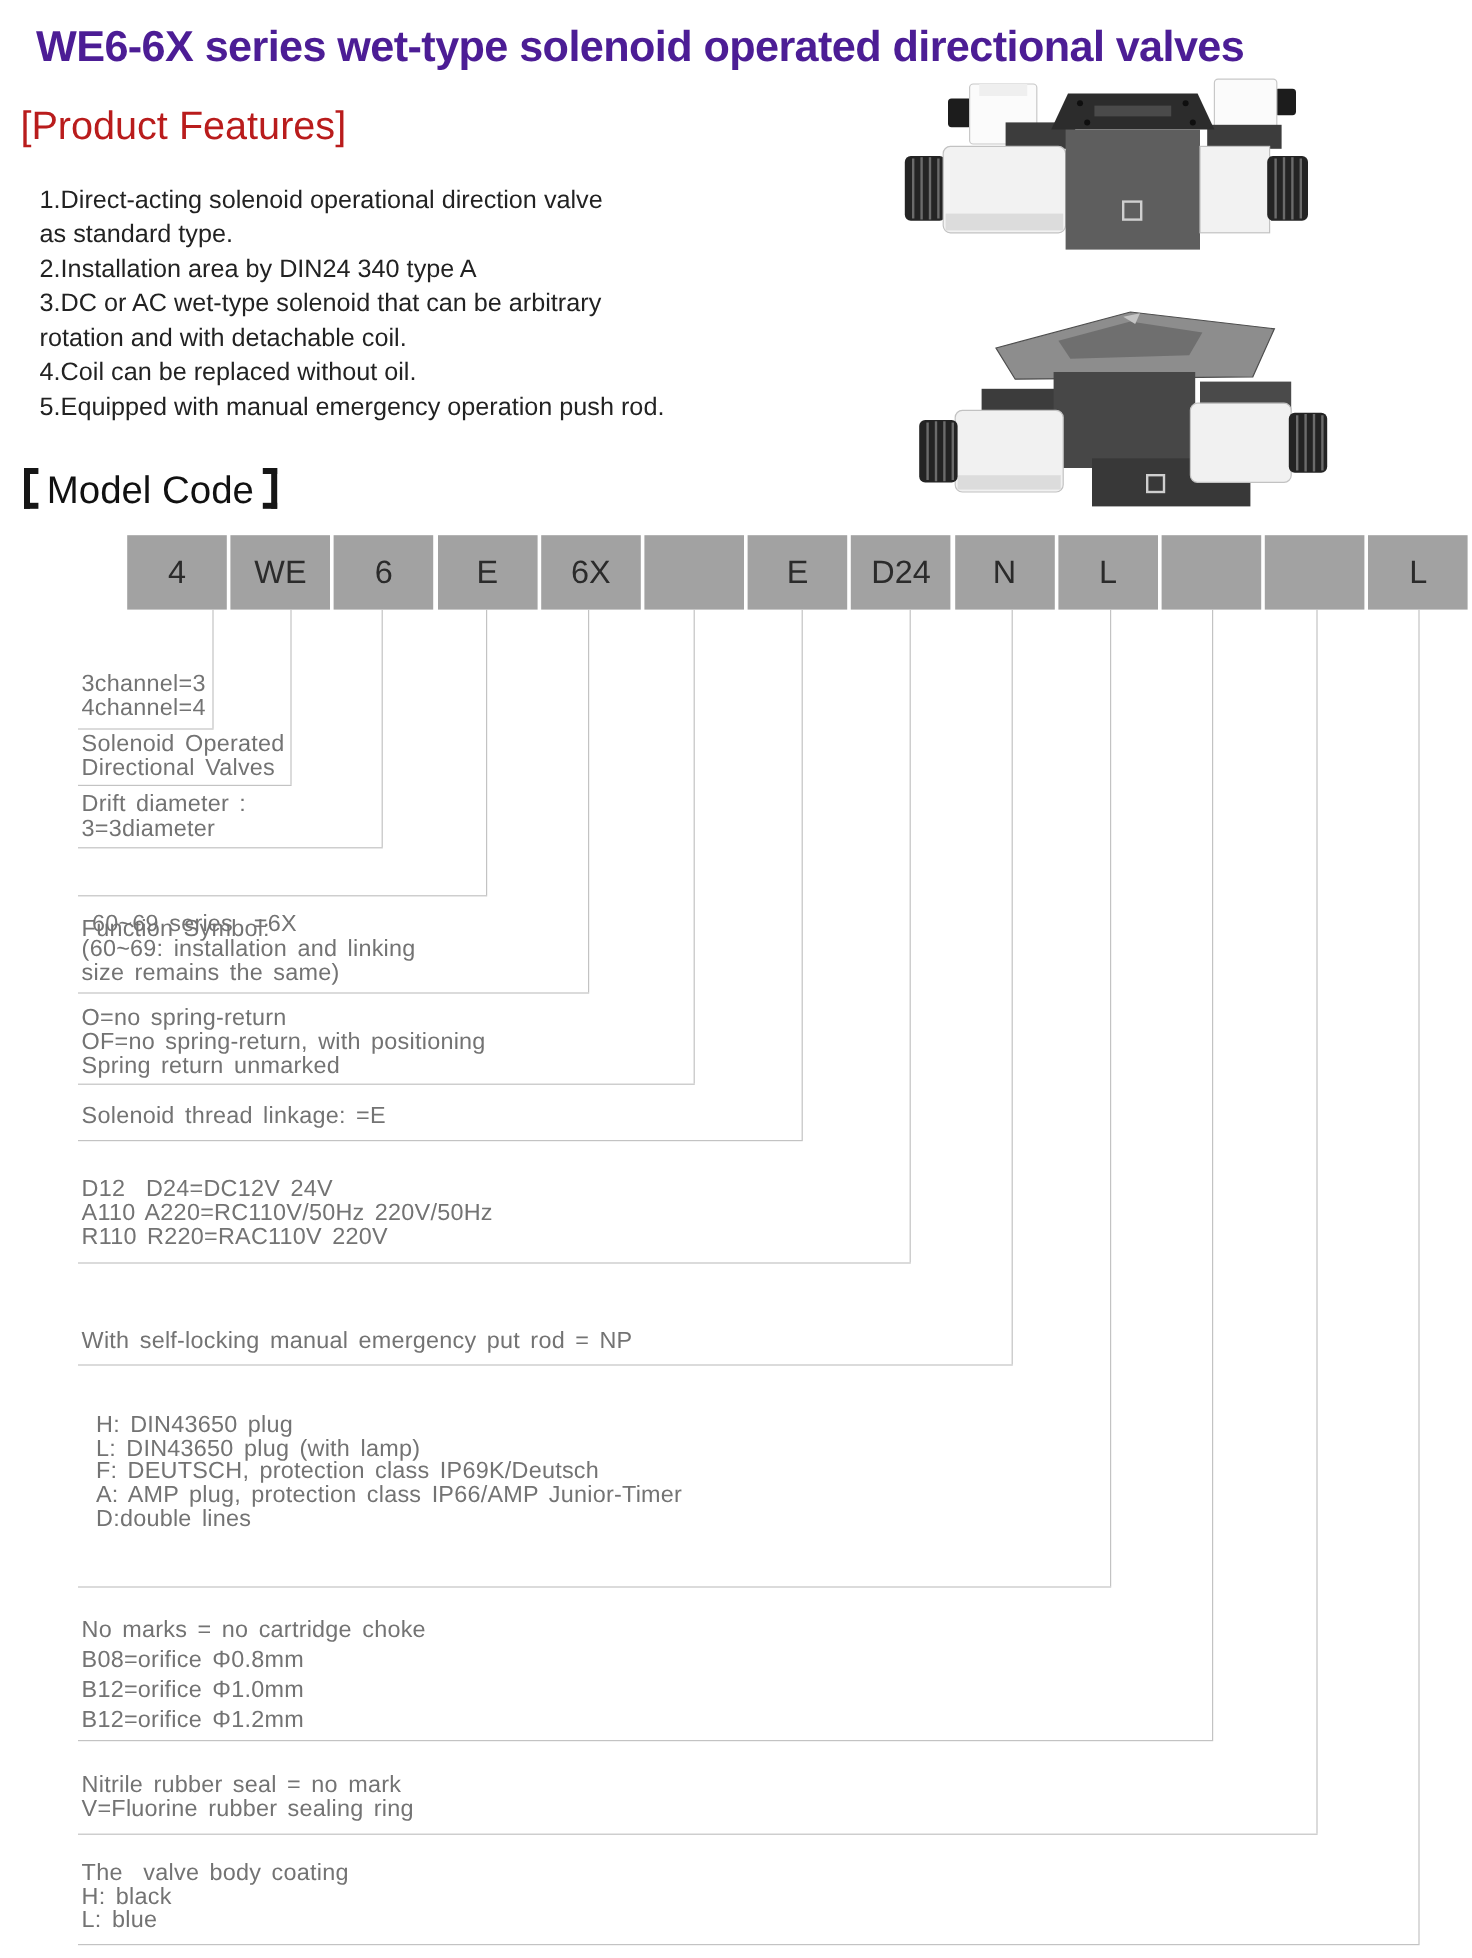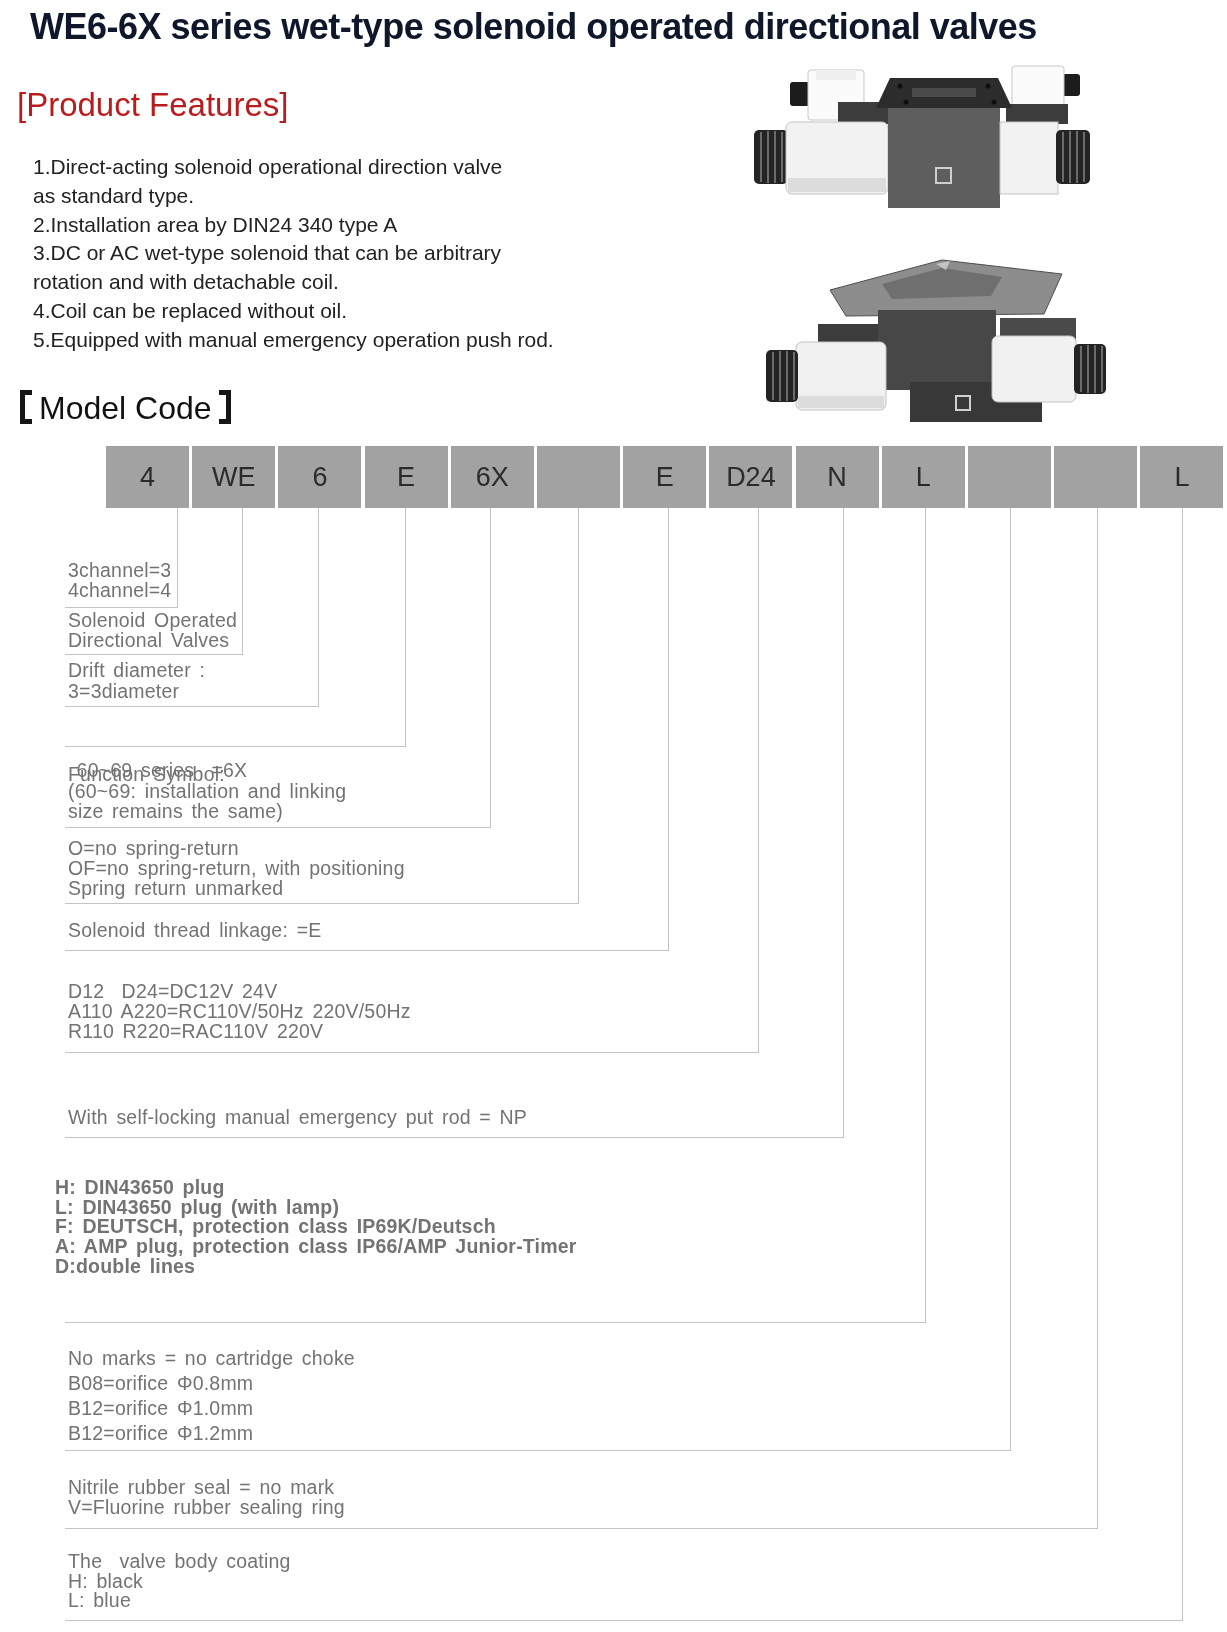"WE6-6X series wet-type solenoid operated" .page-title { color: #0f172a -> #4c1d95; top: 6px -> 18px }
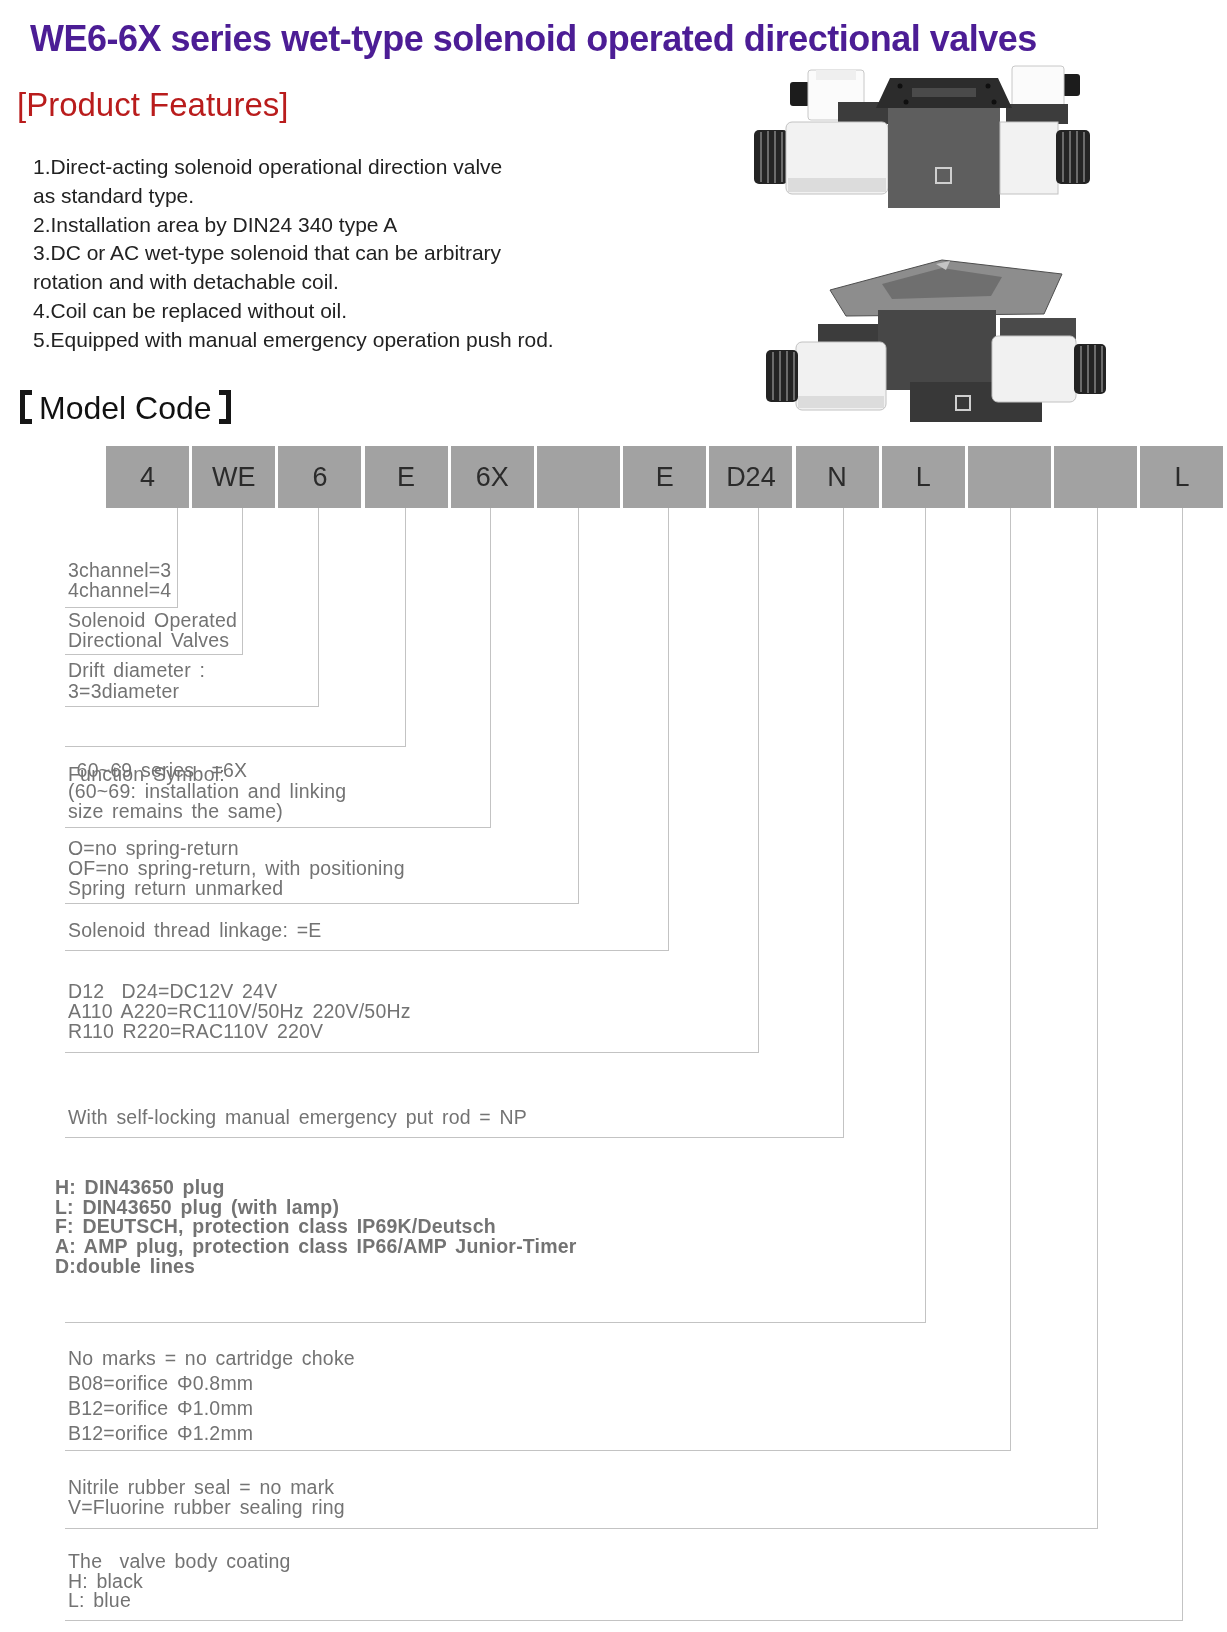"H: DIN43650 plug" div.expl { font-weight: bold -> none; left: 55px -> 80px }
